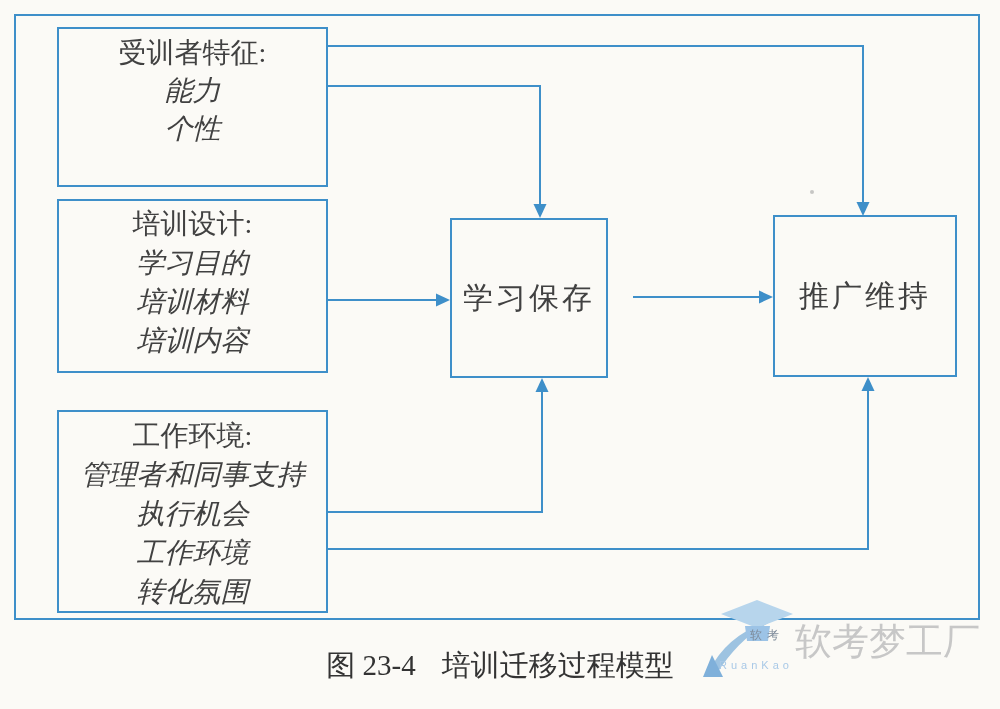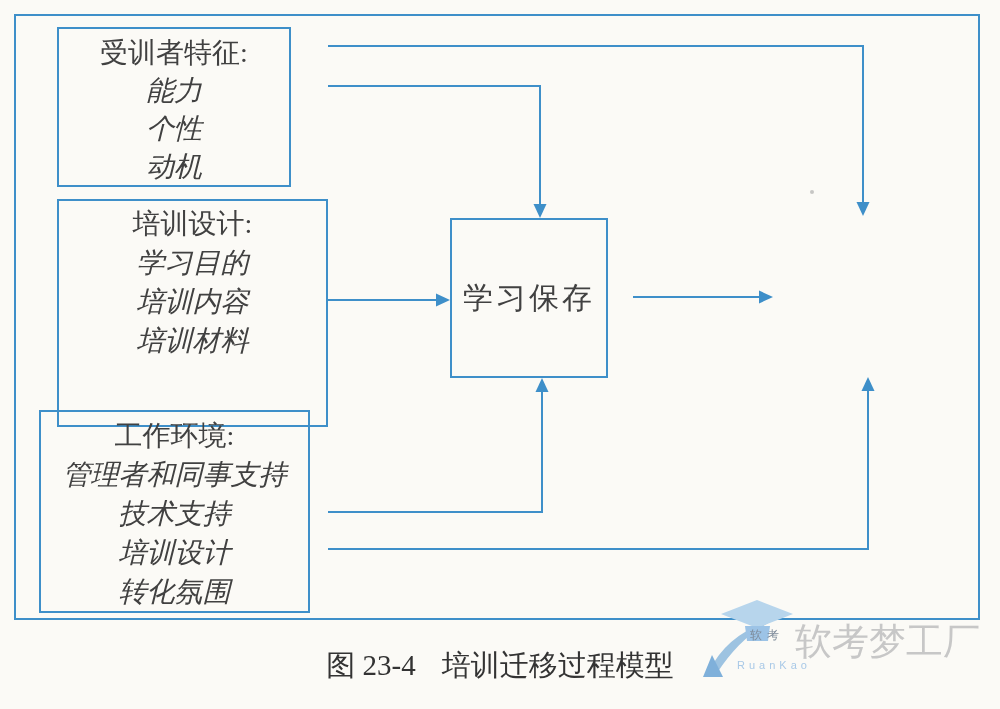"受训者特征:" .node-trainee { width: 234px -> 271px }
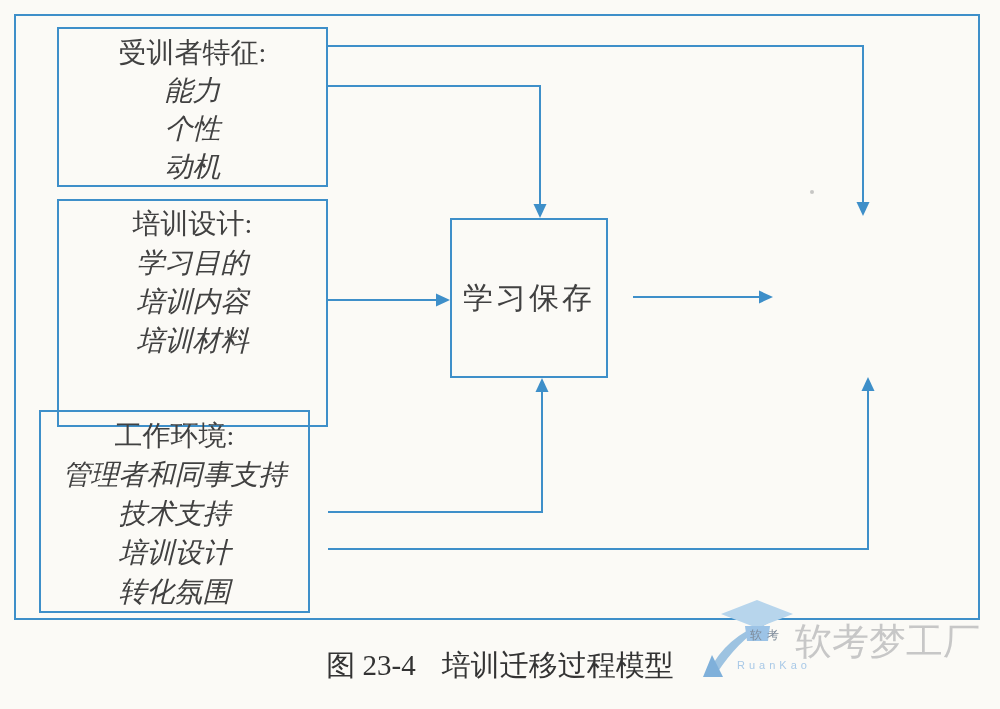"动机" div.node-item { html: <div>动机</div> -> none }
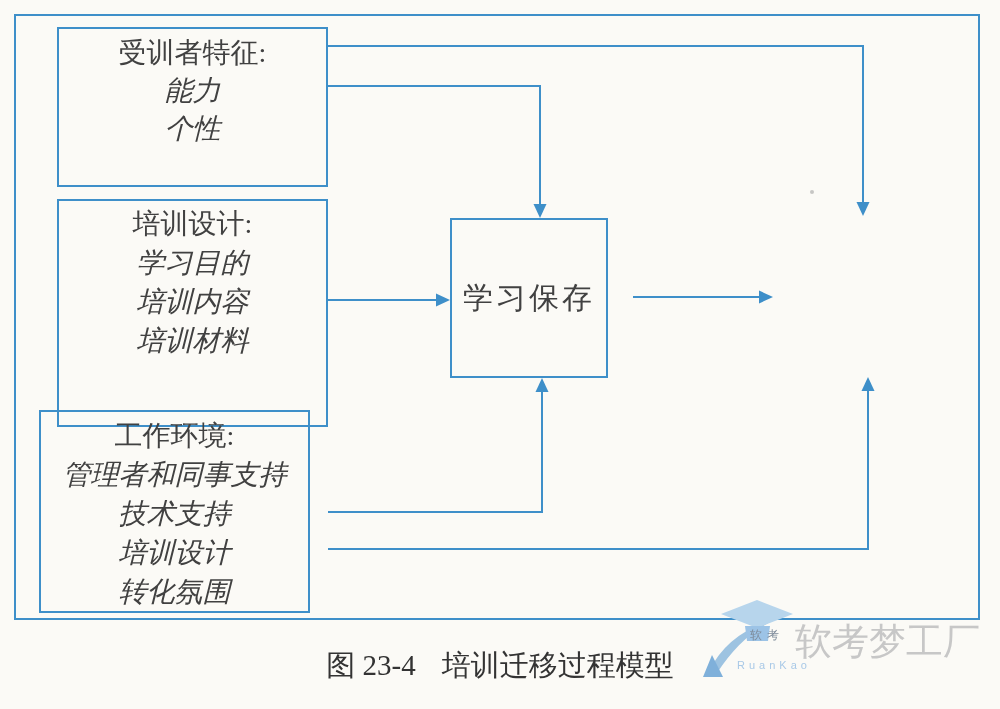"培训设计:" .node-design { height: 228px -> 174px }
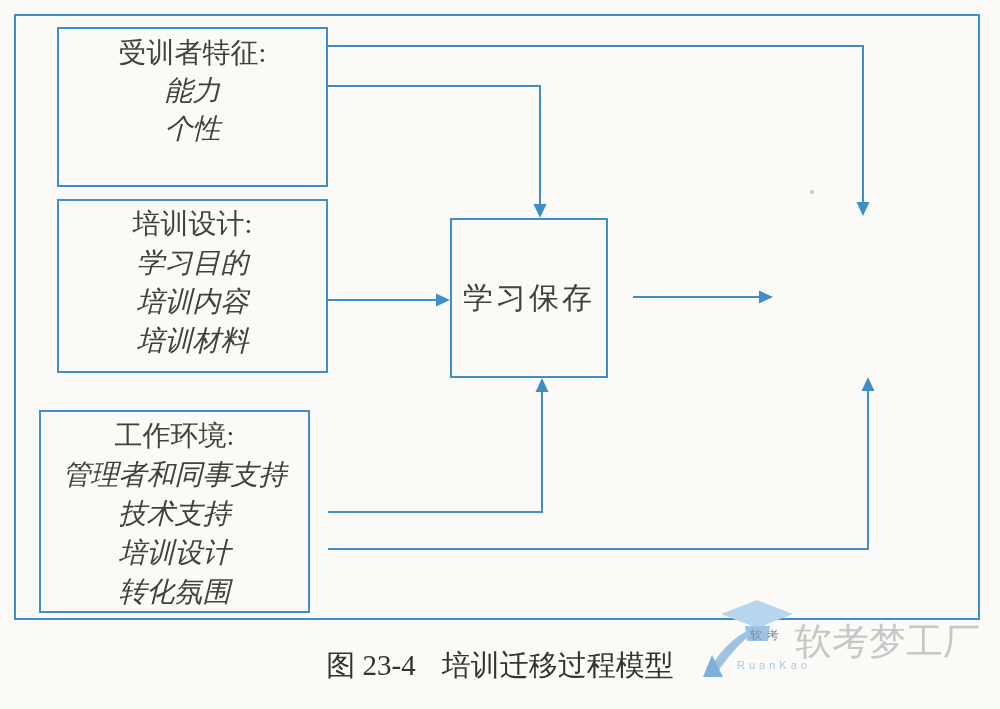"推广维持" div.node { html: none -> <div> <span>推广维持</span> </div> }
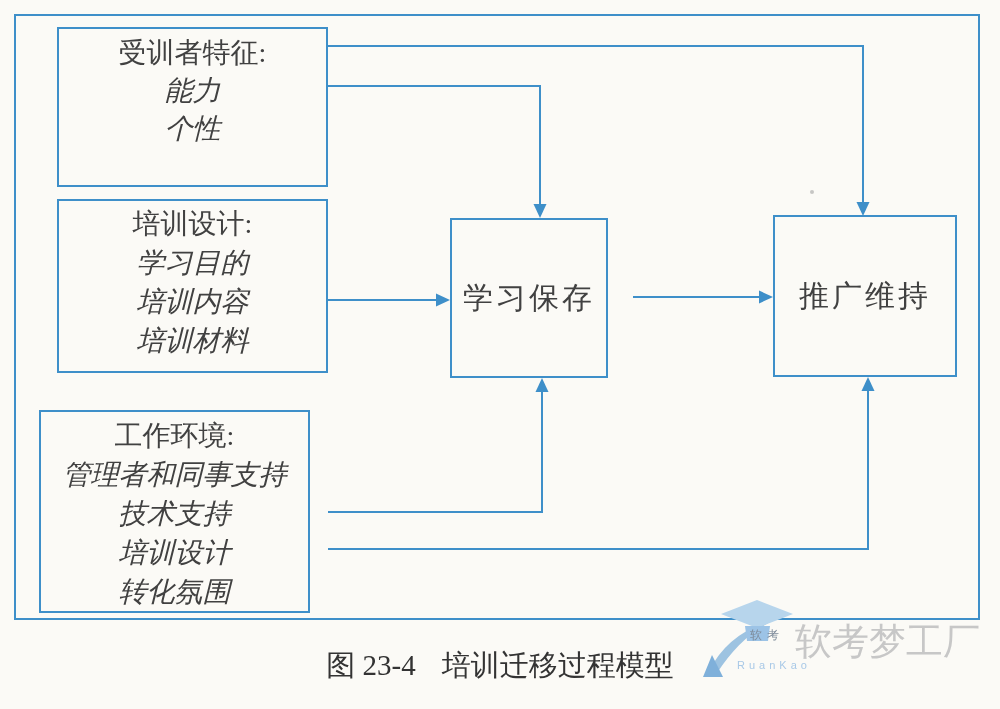"培训内容" div.node-item { order: before "培训材料" -> after "培训材料" }
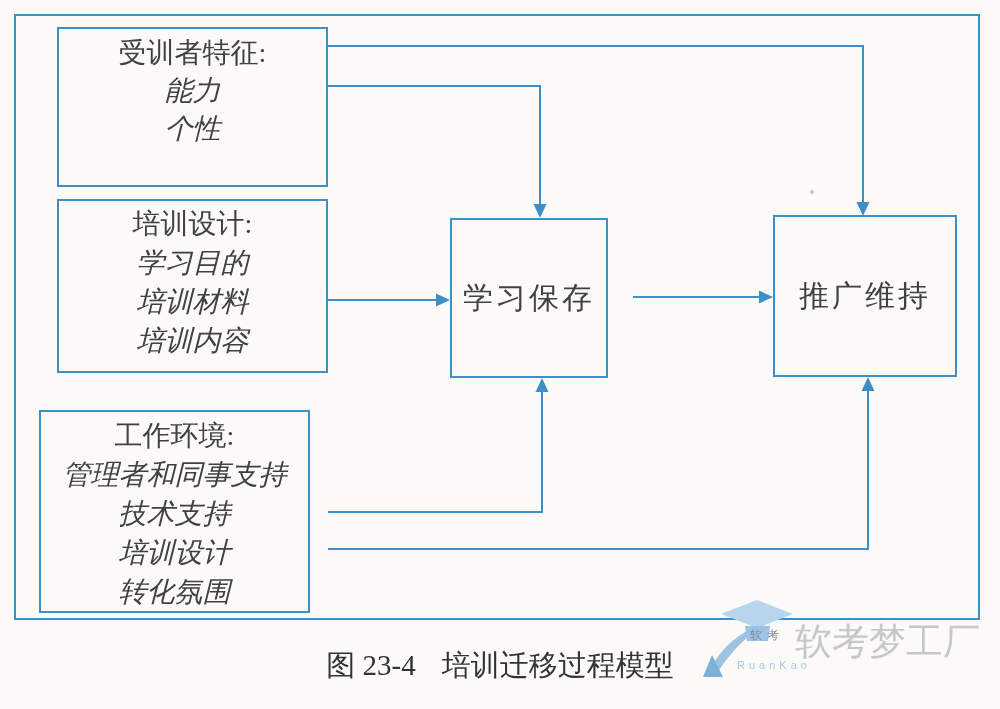"工作环境:" .node-environment { left: 39px -> 57px }
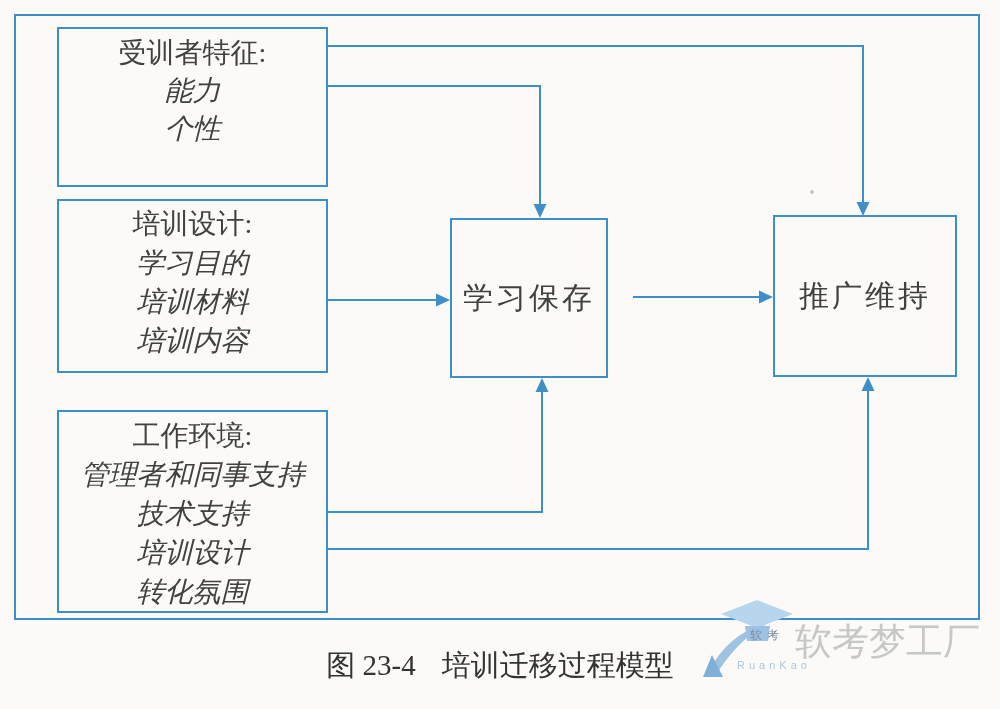"技术支持" div.node-item { text: 技术支持 -> 执行机会 }
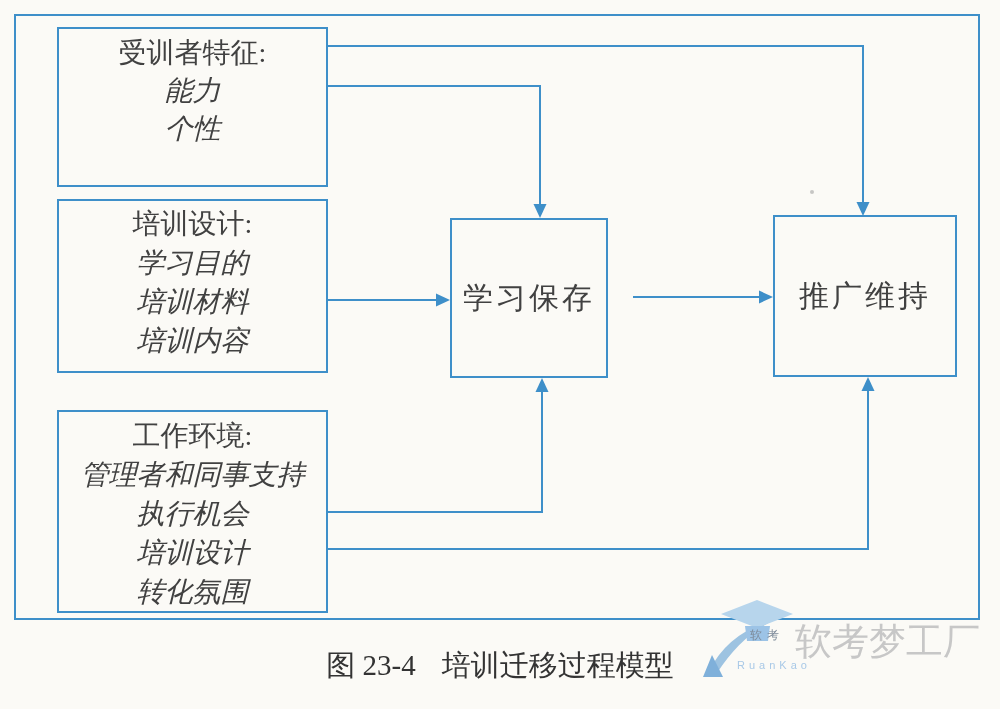"培训设计" div.node-item { text: 培训设计 -> 工作环境 }
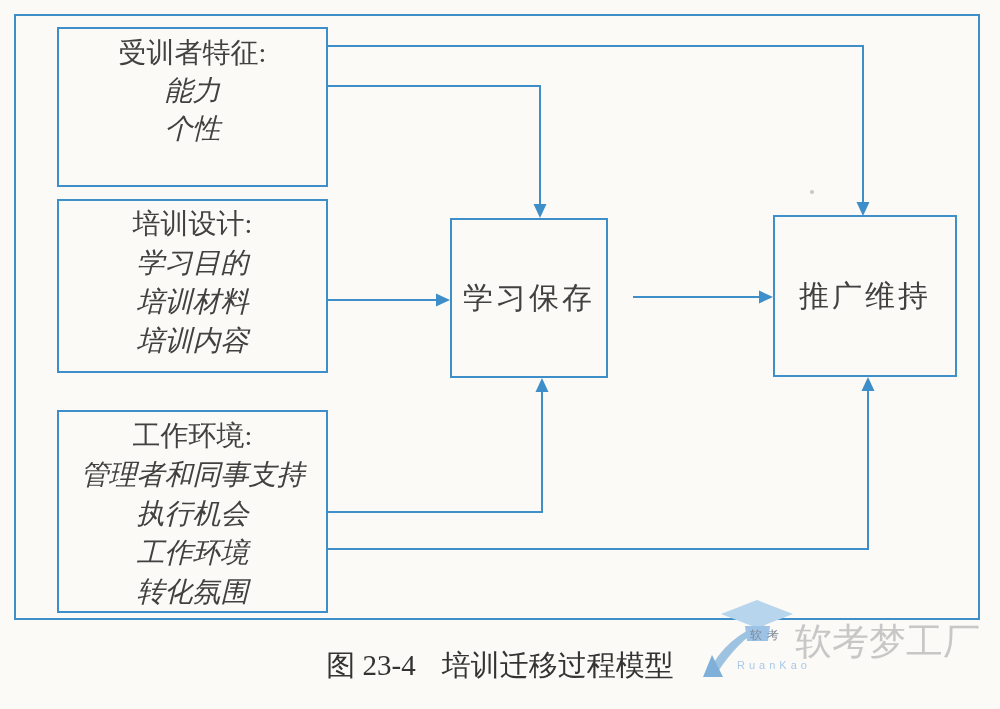"RuanKao" .watermark .logo-en { left: 42px -> 24px }
